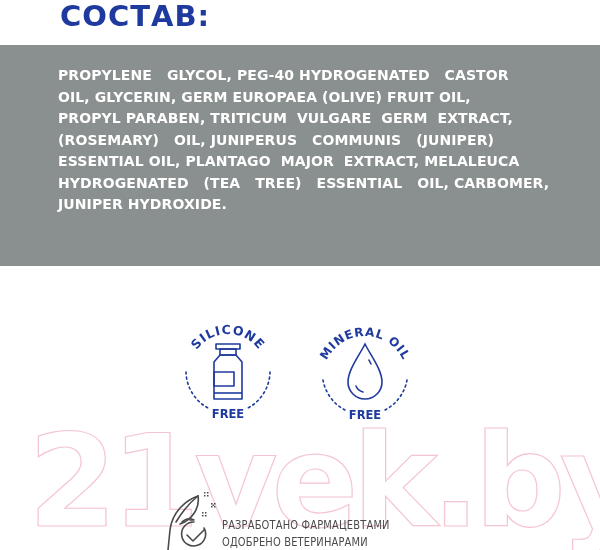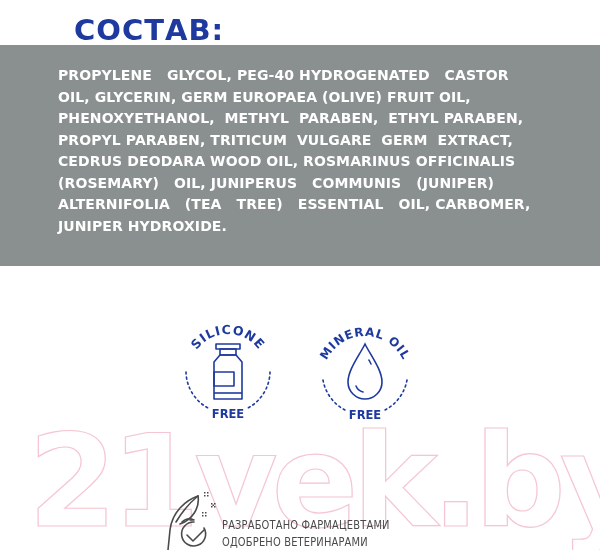"СОСТАВ:" .title { margin: 16px -> 2px }
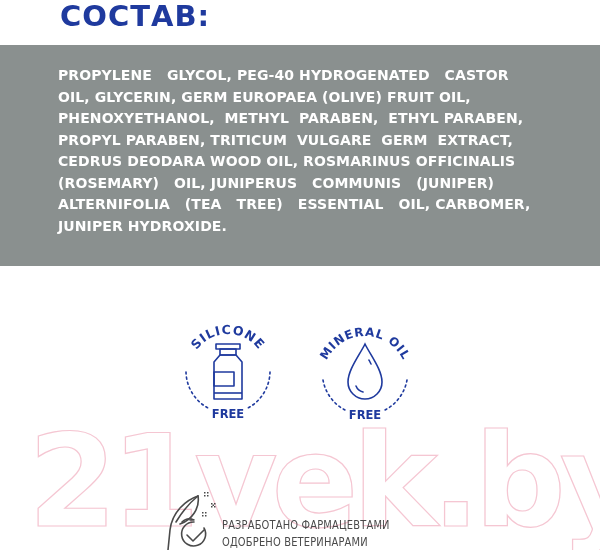"PHENOXYETHANOL, METHYL PARABEN, ETHYL" span.line { html: <span>PHENOXYETHANOL, METHYL PARABEN, ETHYL PARABEN,</span> -> none }
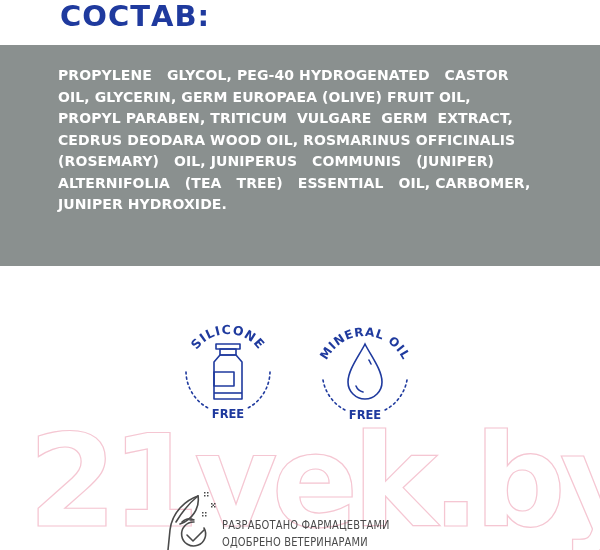"CEDRUS DEODARA WOOD OIL, ROSMARINUS" span.line { html: <span>CEDRUS DEODARA WOOD OIL, ROSMARINUS OFFICINALIS</span> -> none }
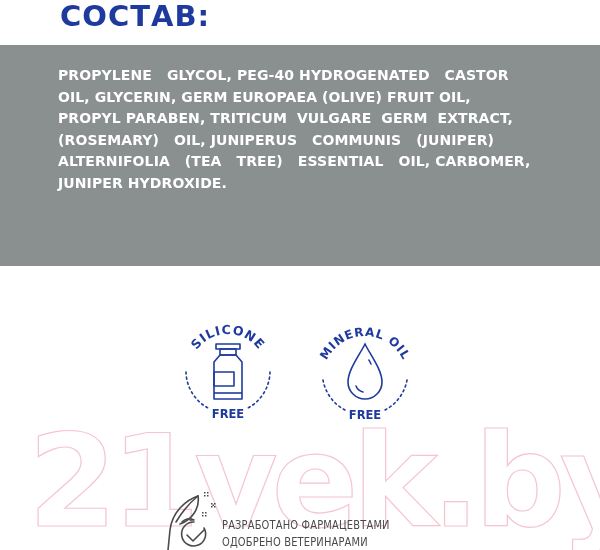"ESSENTIAL OIL, PLANTAGO MAJOR EXTRACT," span.line { html: none -> <span>ESSENTIAL OIL, PLANTAGO MAJOR EXTRACT, MELALEUCA</span> }
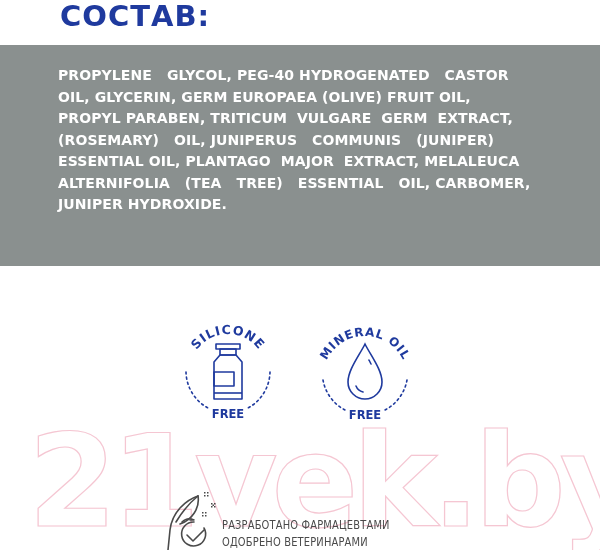"ALTERNIFOLIA (TEA TREE) ESSENTIAL OIL," span.line { text: ALTERNIFOLIA -> HYDROGENATED }
